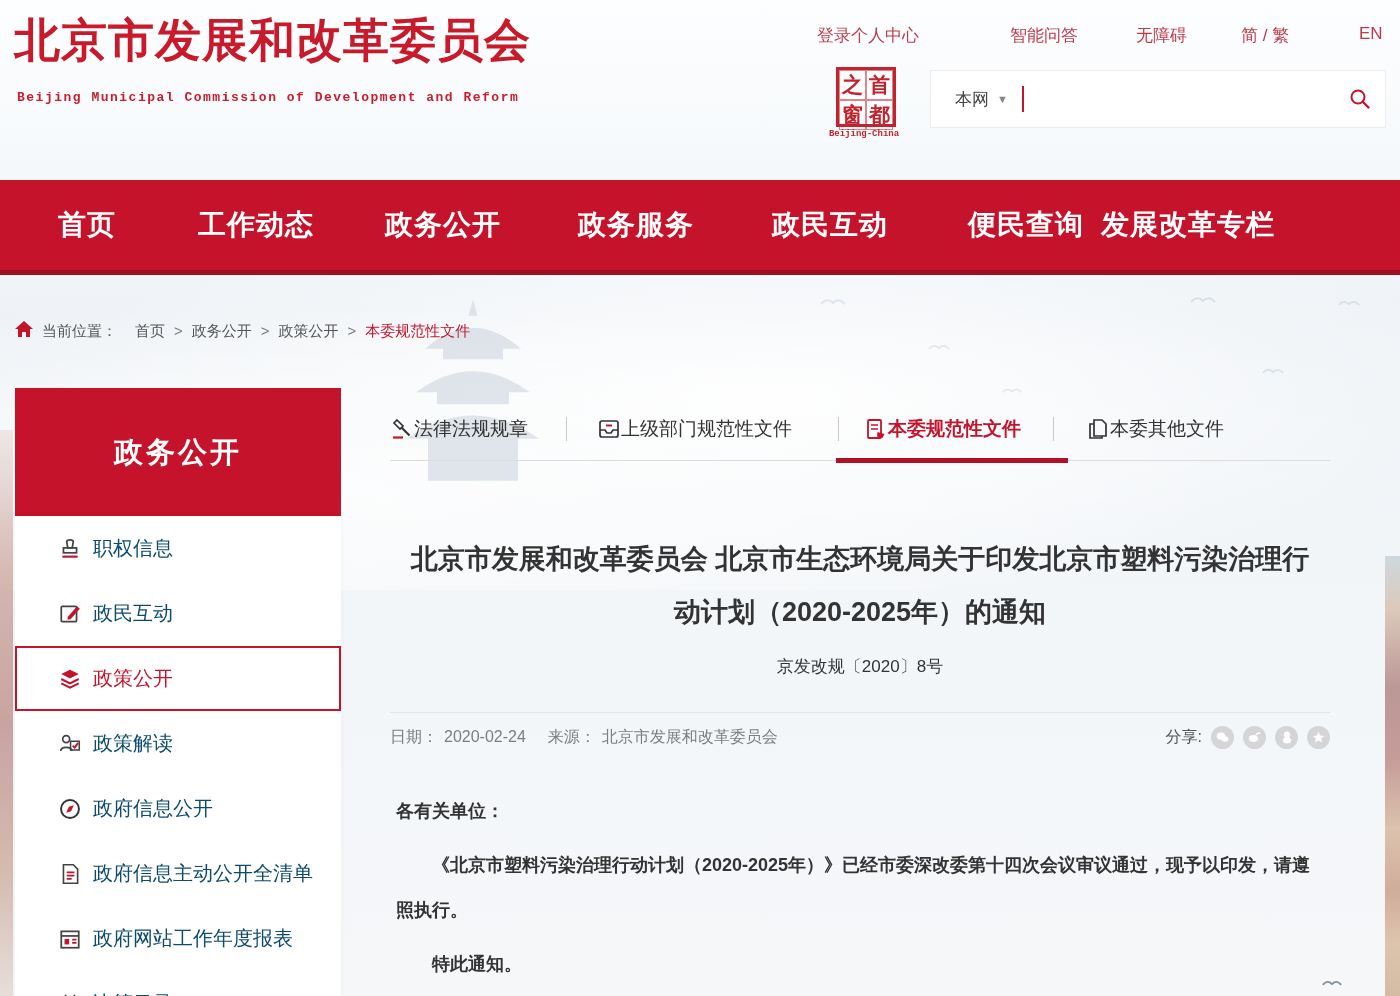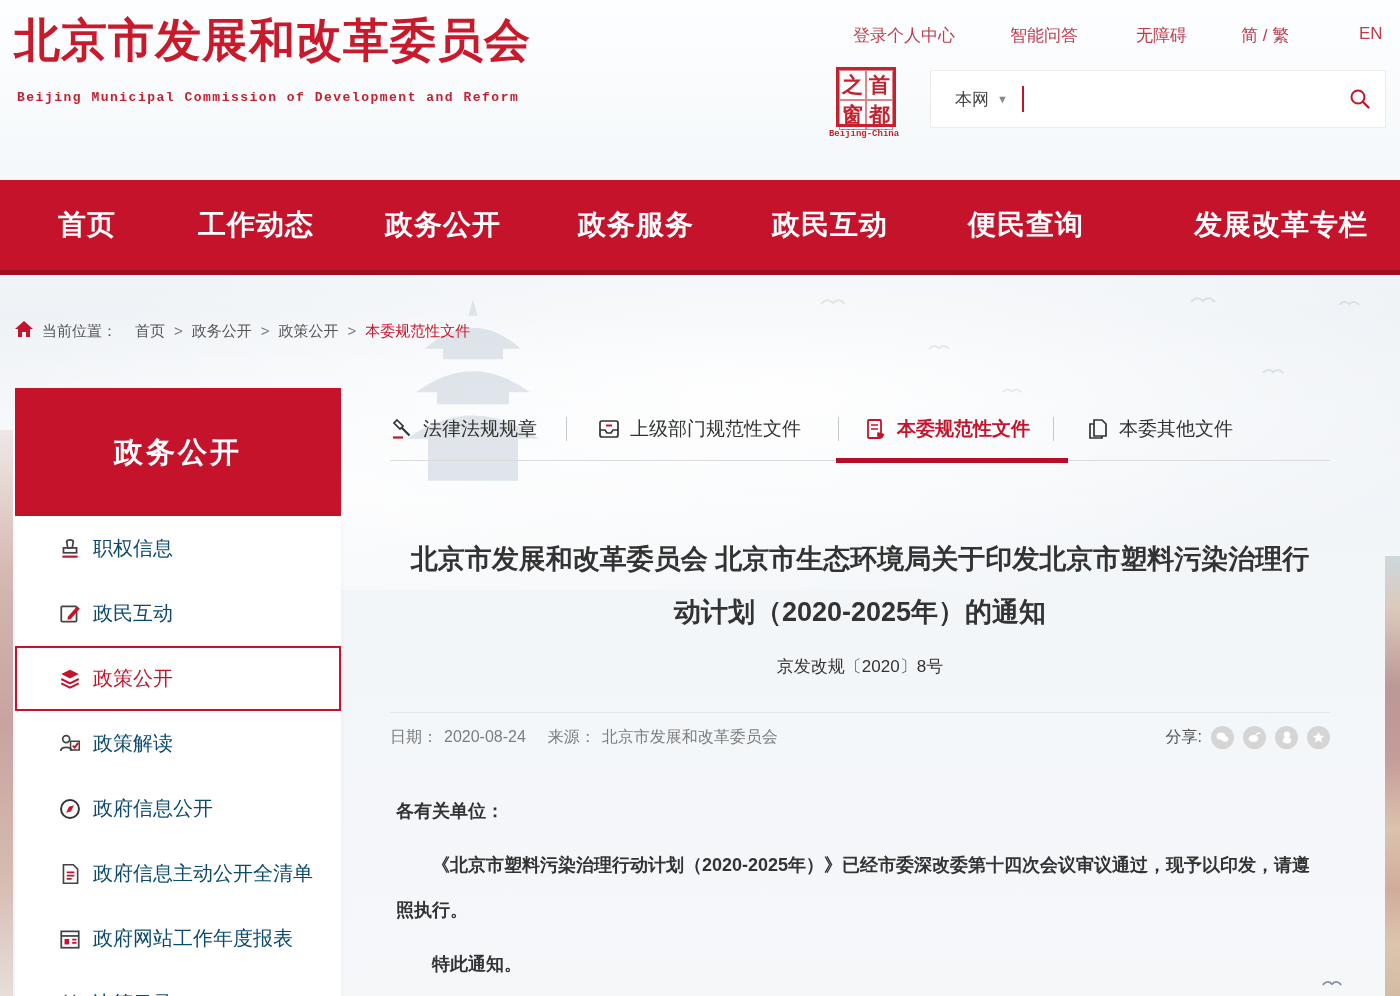"登录个人中心" span.top-link { left: 853px -> 817px }
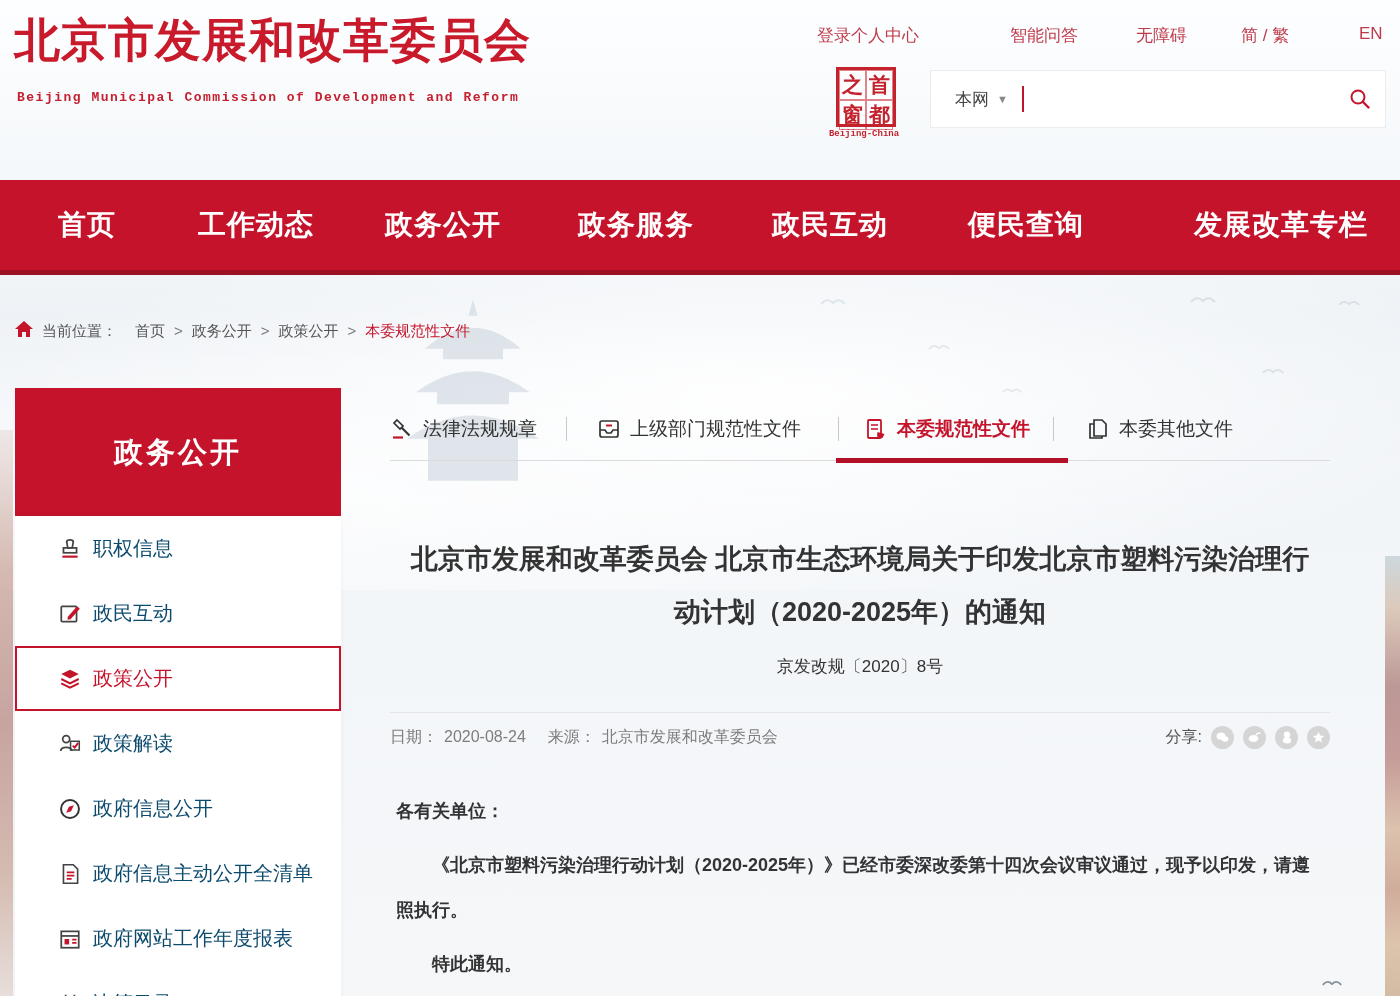"发展改革专栏" span.nav-item { left: 1194px -> 1101px }
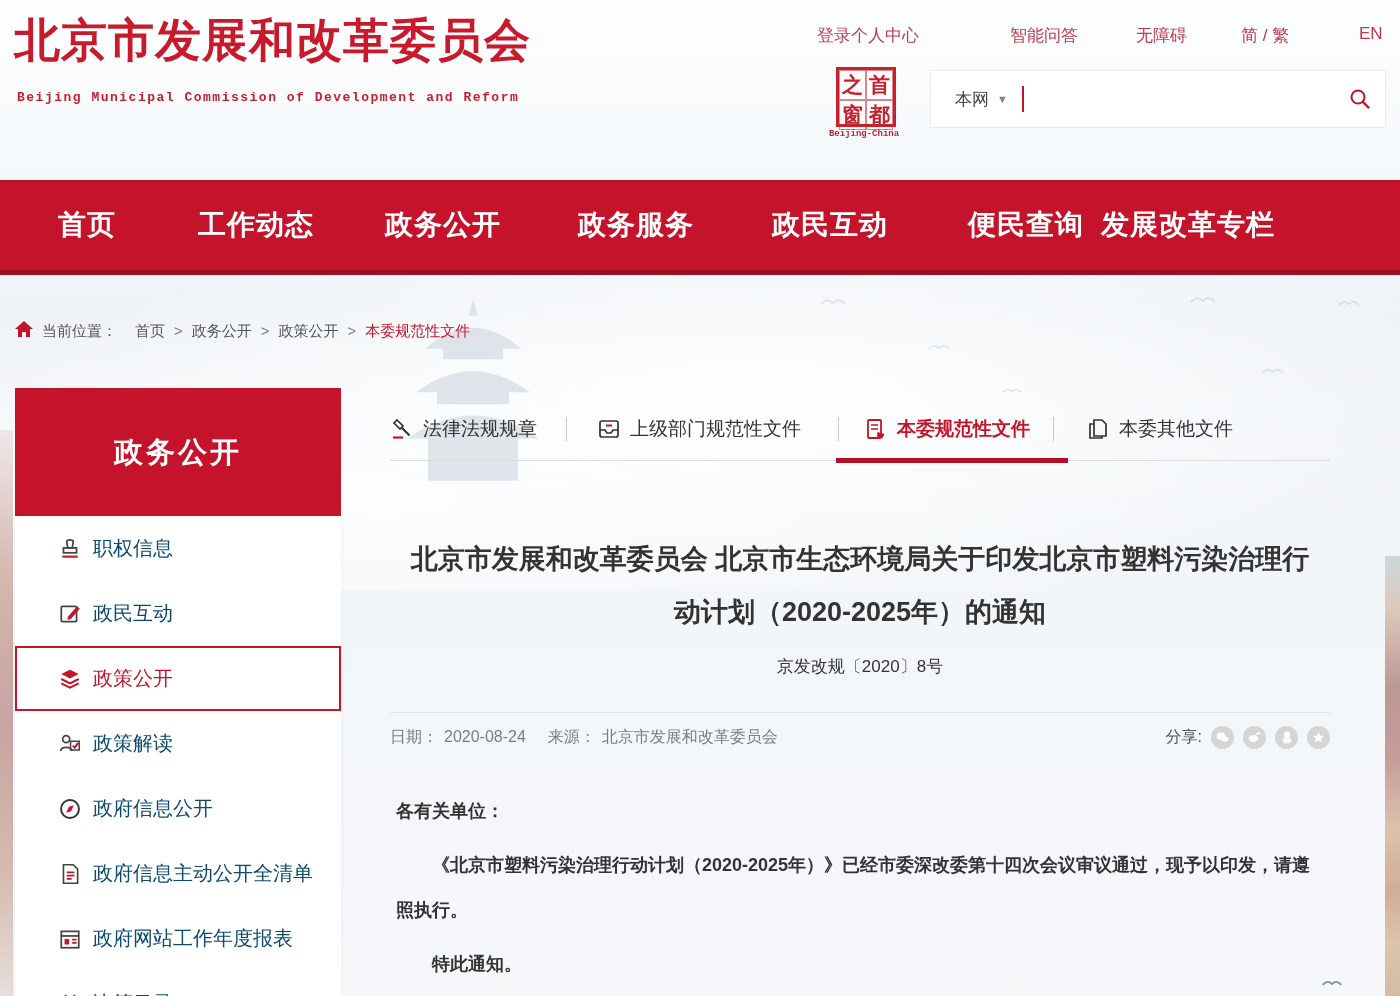"法律法规规章" .tab { gap: 9px -> none }
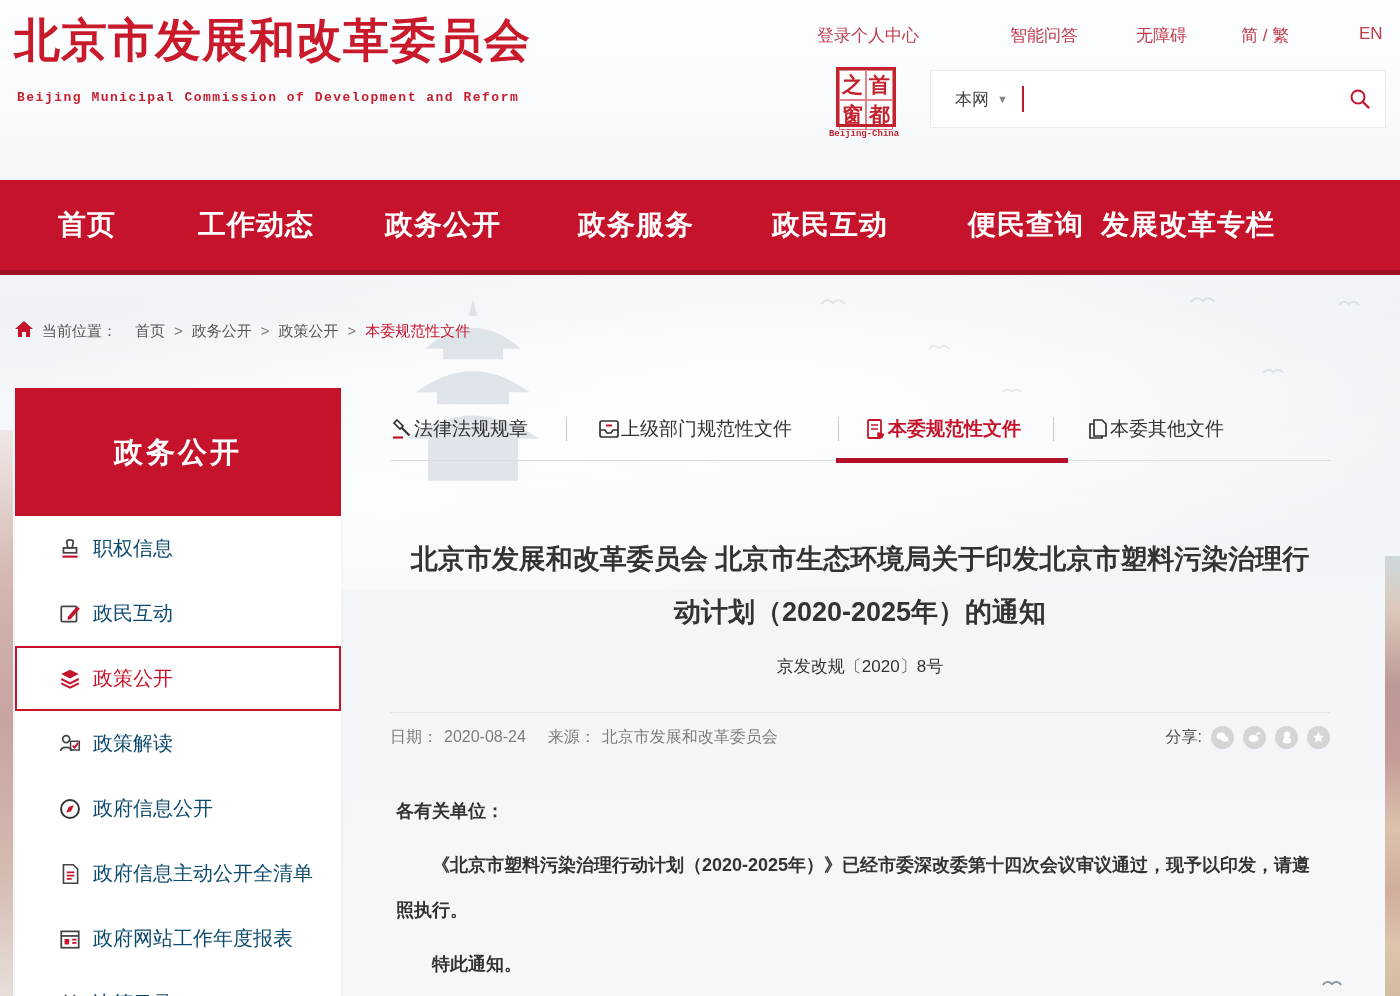"2020-08-24" span.gap { text: 2020-08-24 -> 2020-02-24 }
